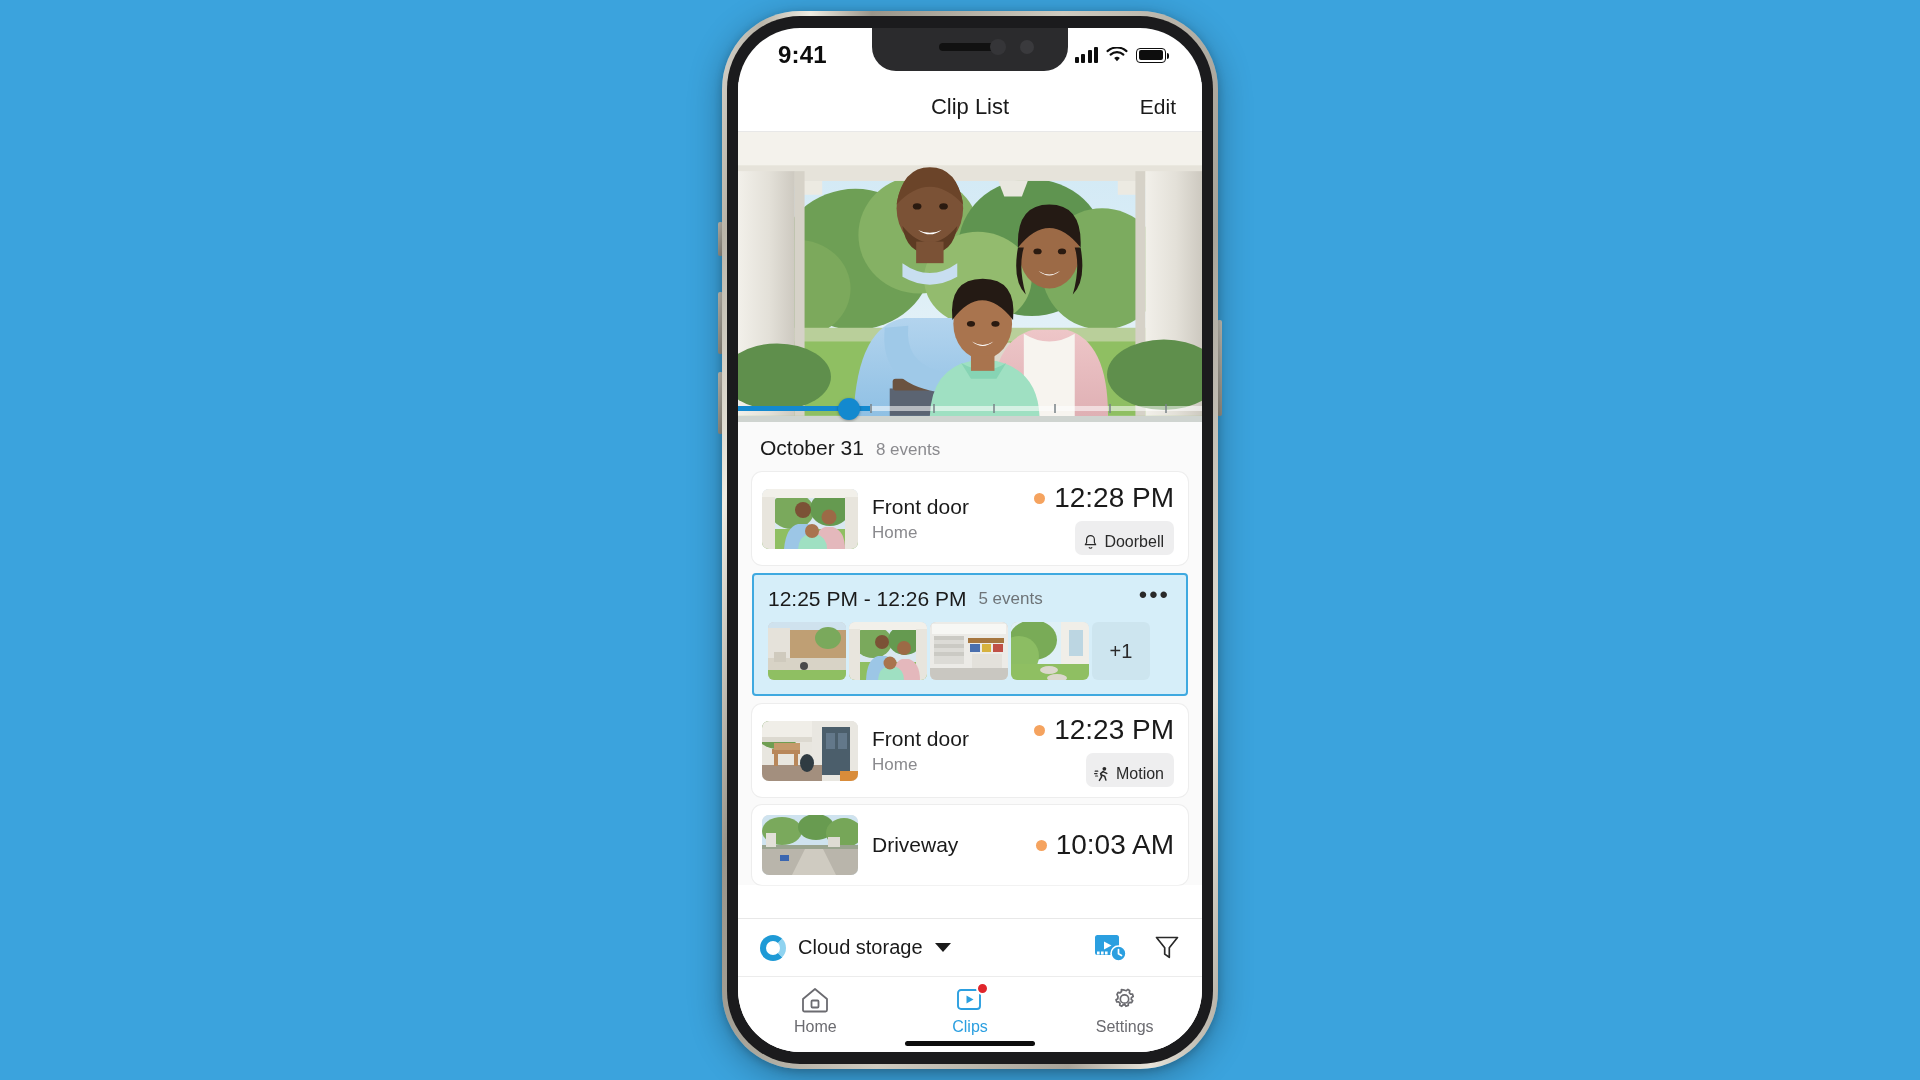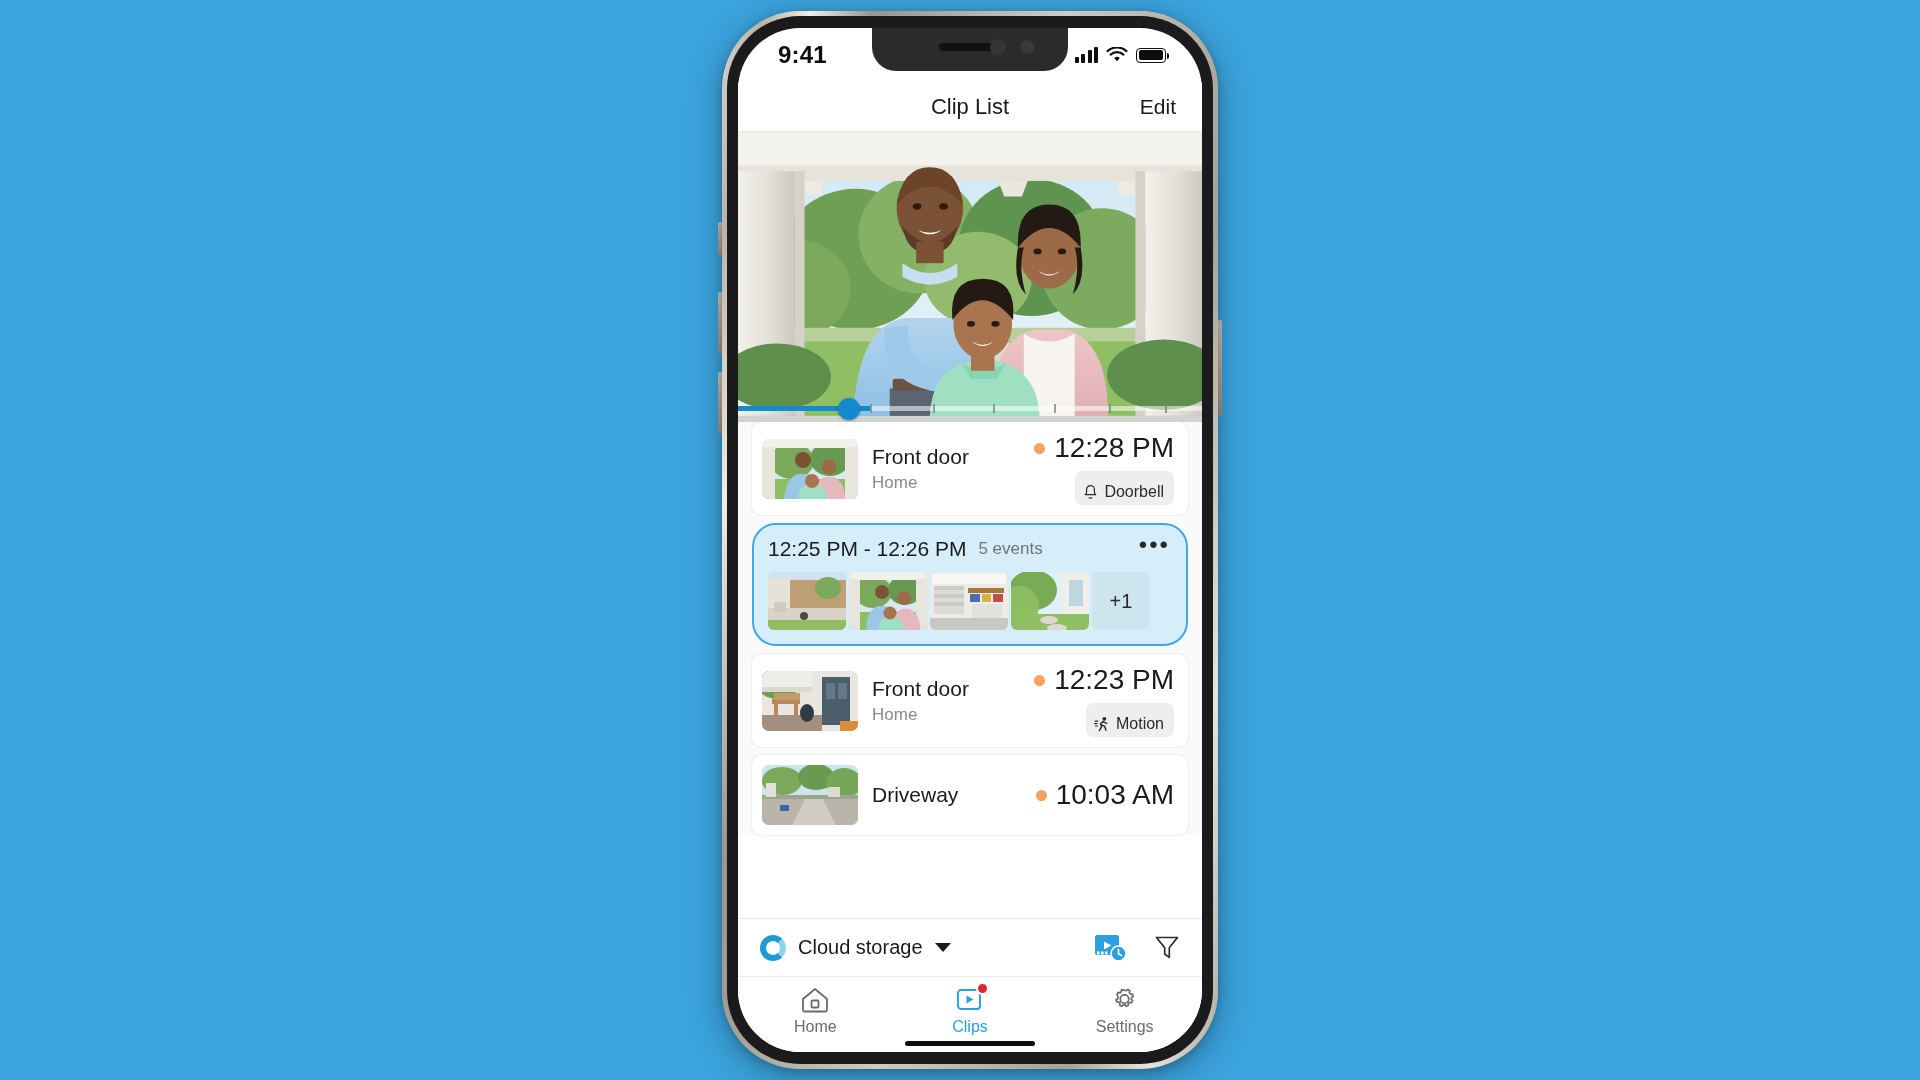"October 31" div { html: none -> <div> <span>October 31</span> <span>8 events</span> </div> }
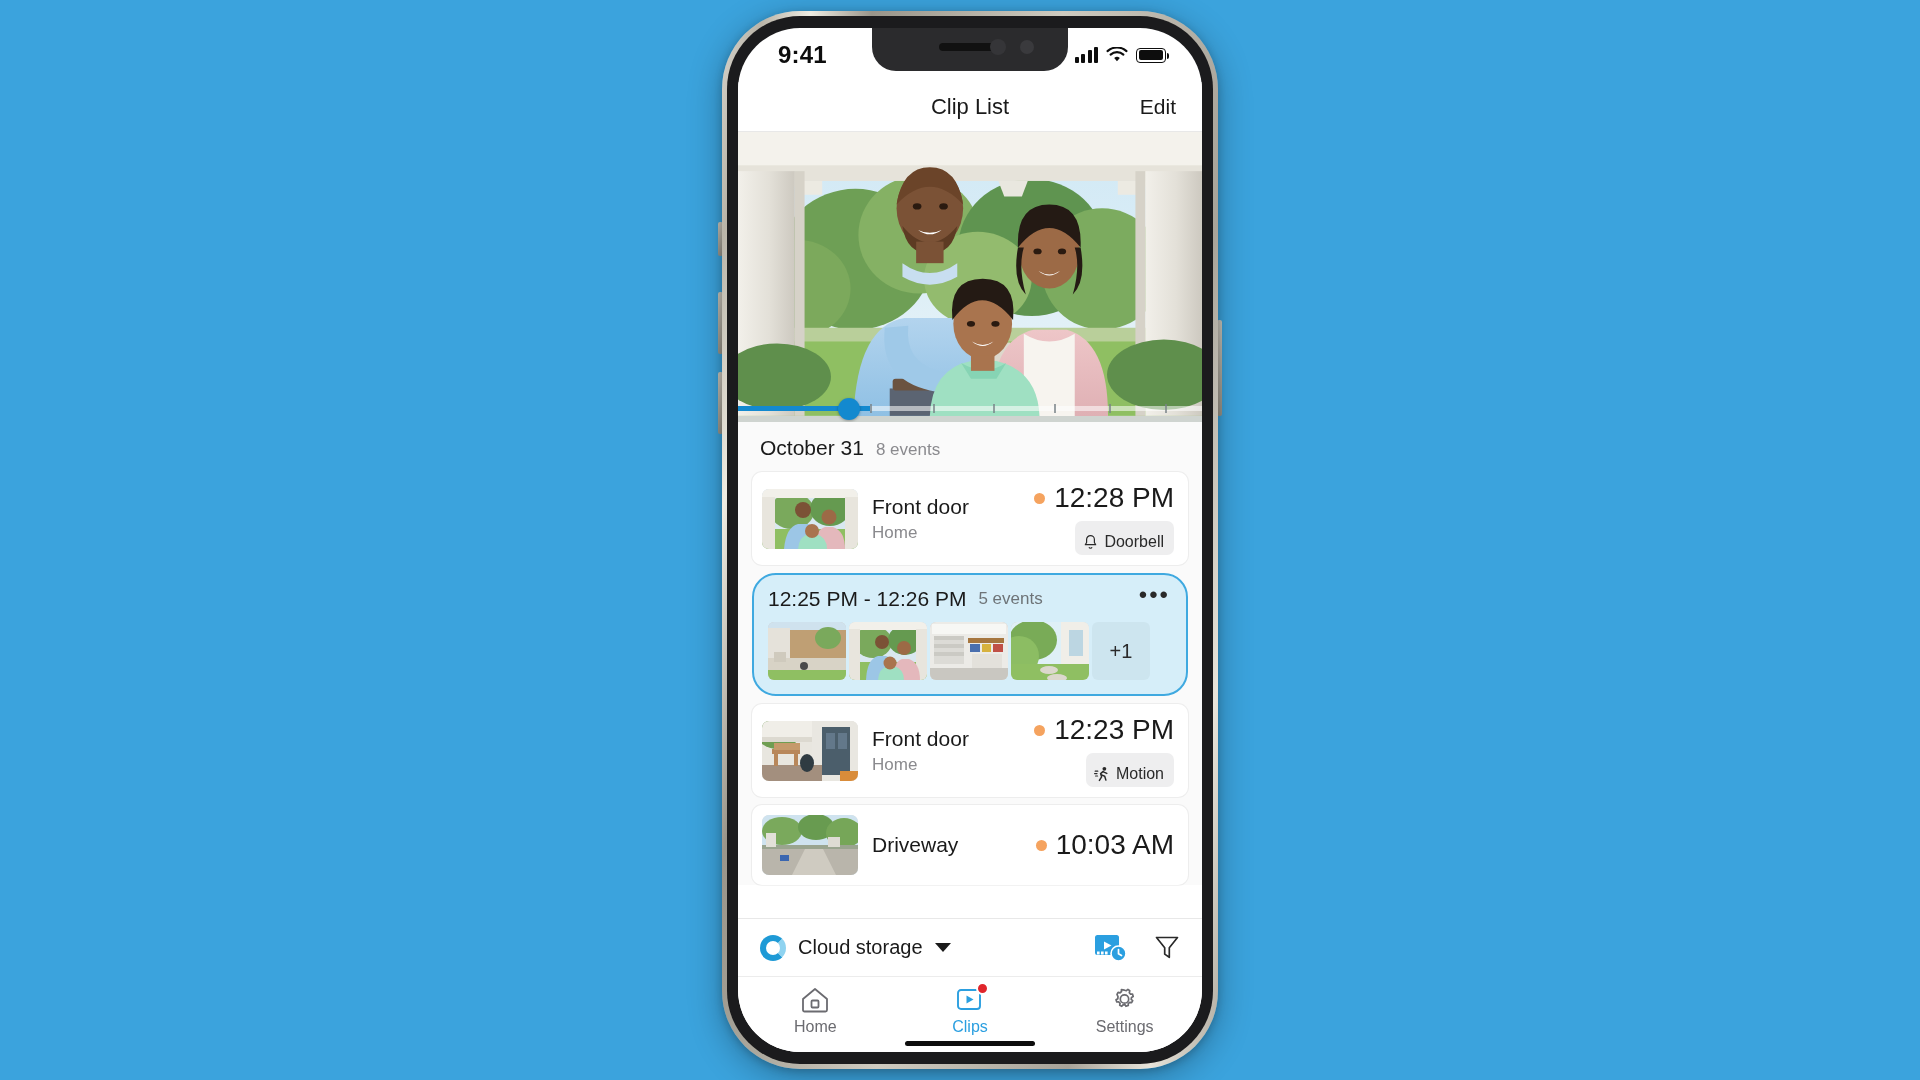"12:25 PM - 12:26 PM" #group-card { border-radius: 24px -> 4px }
